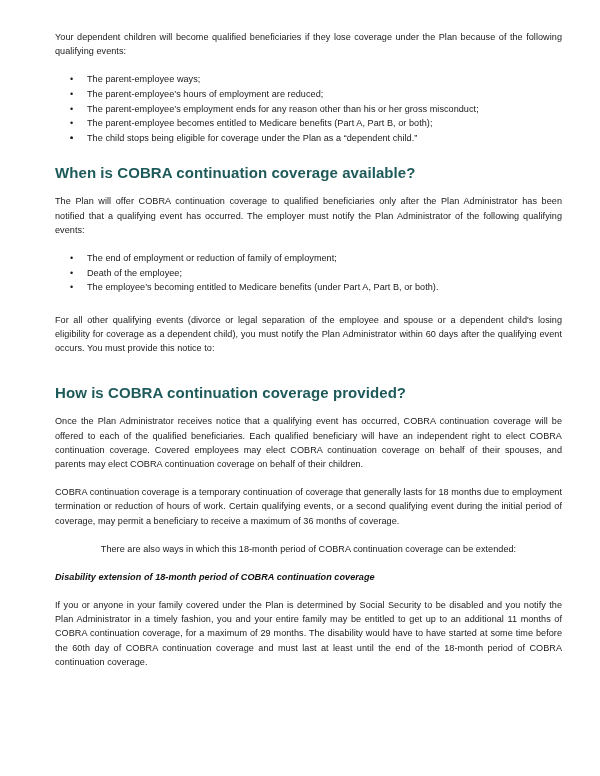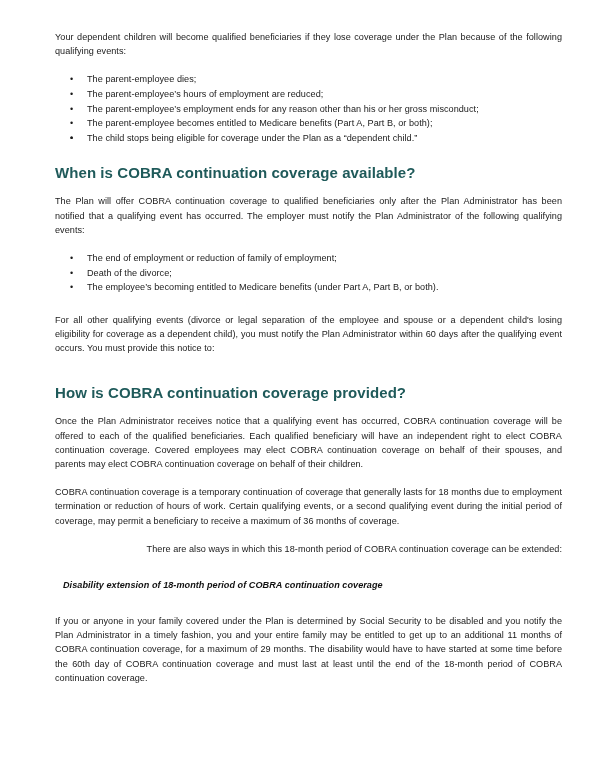"The parent-employee dies;" span { text: dies -> ways }
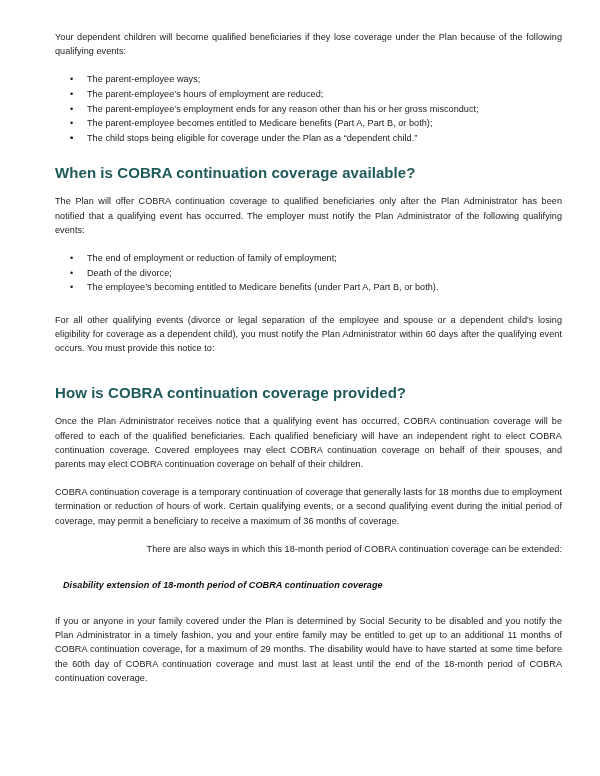"Death of the divorce;" span { text: divorce -> employee }
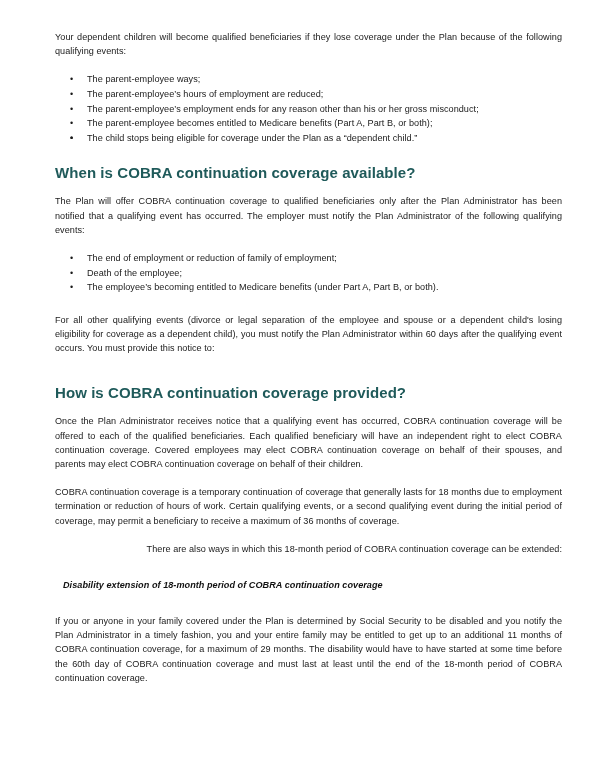"There are also ways in" .para { text-align: right -> center }
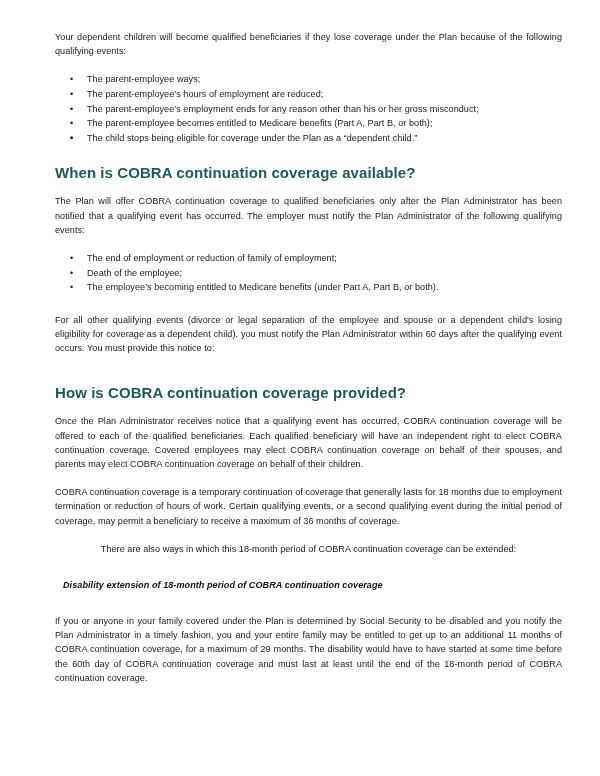"Disability extension of 18-month period" .sub-heading { margin: 8px -> 0 }
